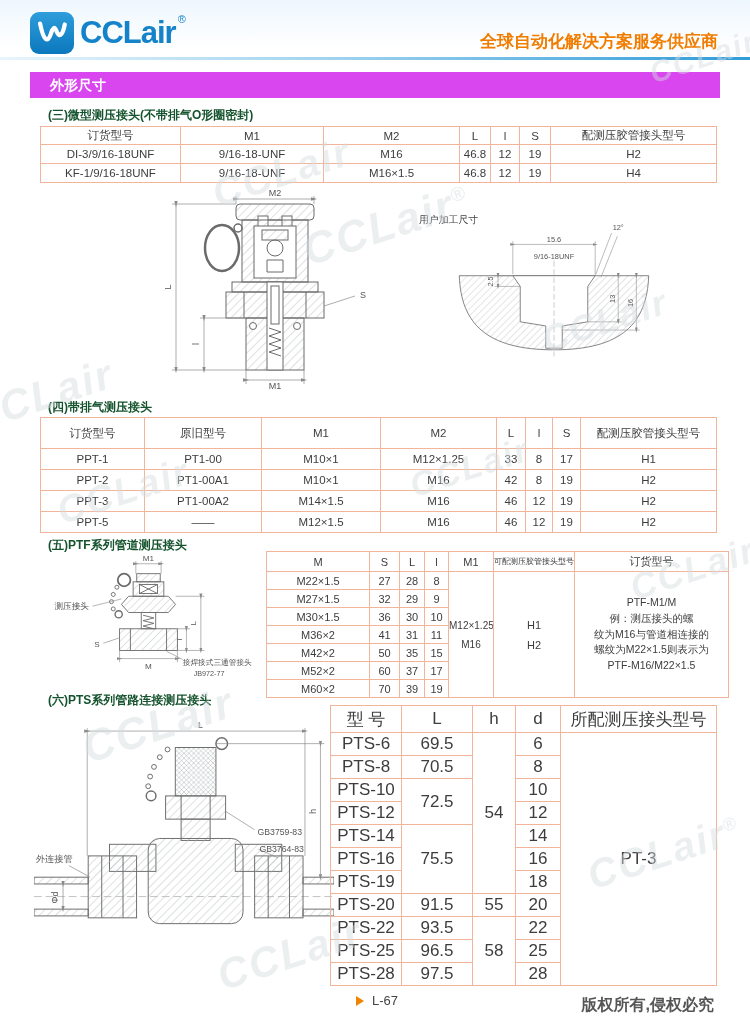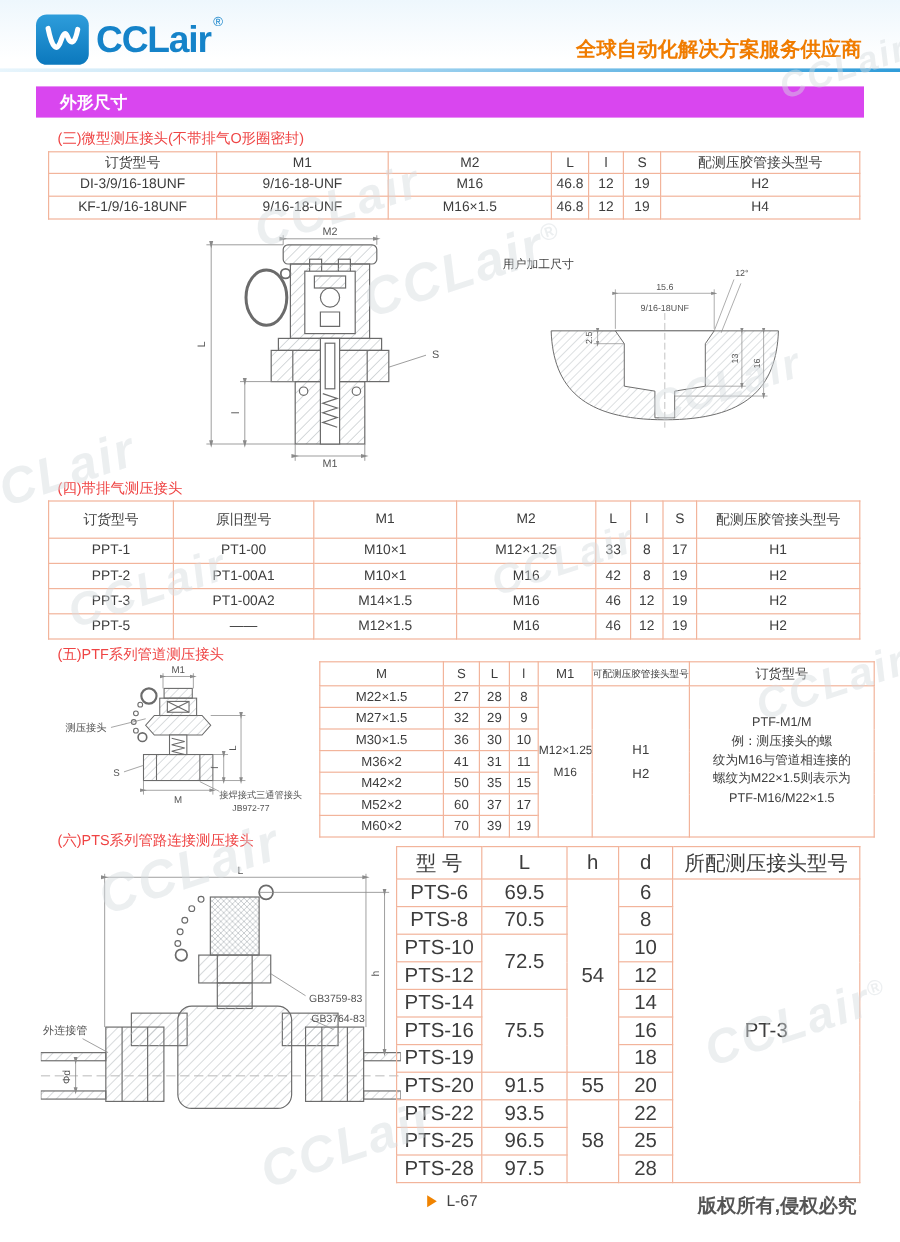"(三)微型测压接头(不带排气O形圈密封)" .sec-title { color: #ef4444 -> #14532d; font-weight: none -> bold }
